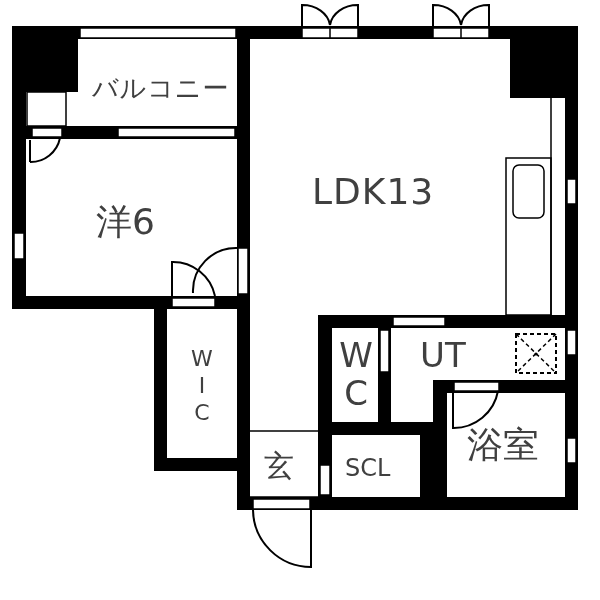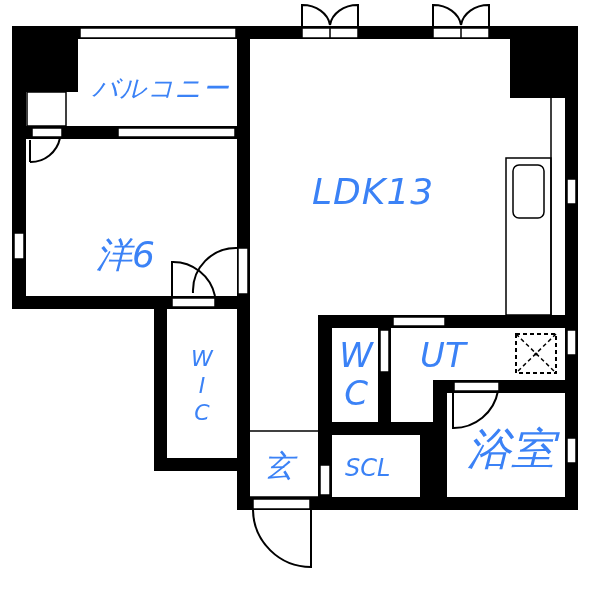"バルコニー" .label { color: #3b82f6 -> #404040; font-style: italic -> none }
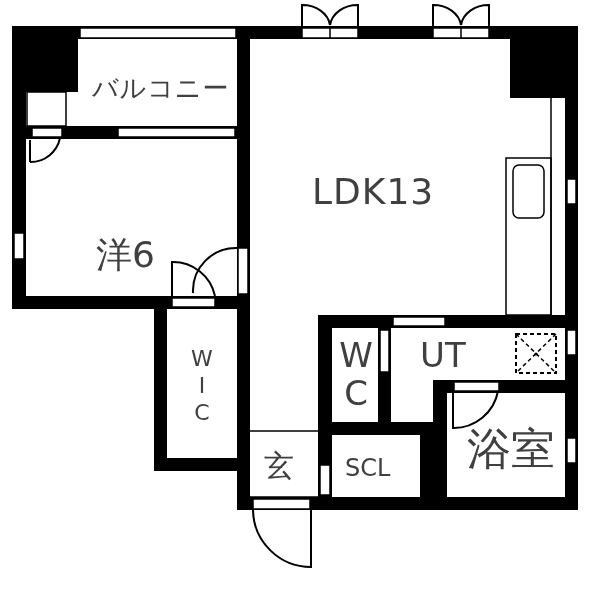"洋6" .lbl-yo { margin-top: 33px -> none }
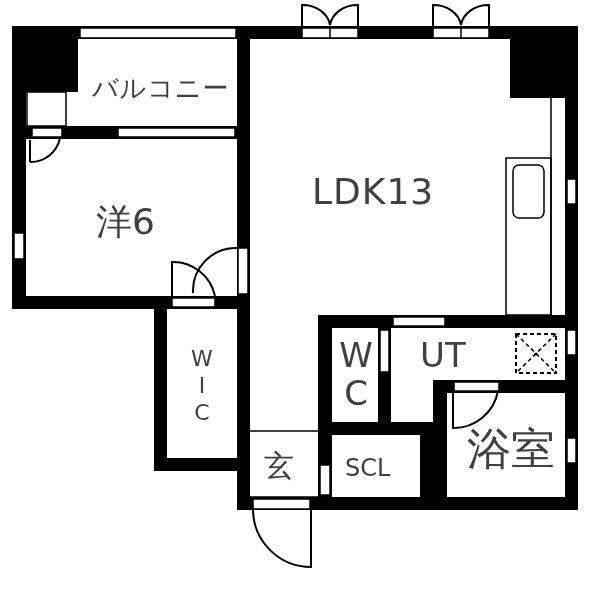"浴室" .lbl-bath { font-size: 44px -> 36px }
